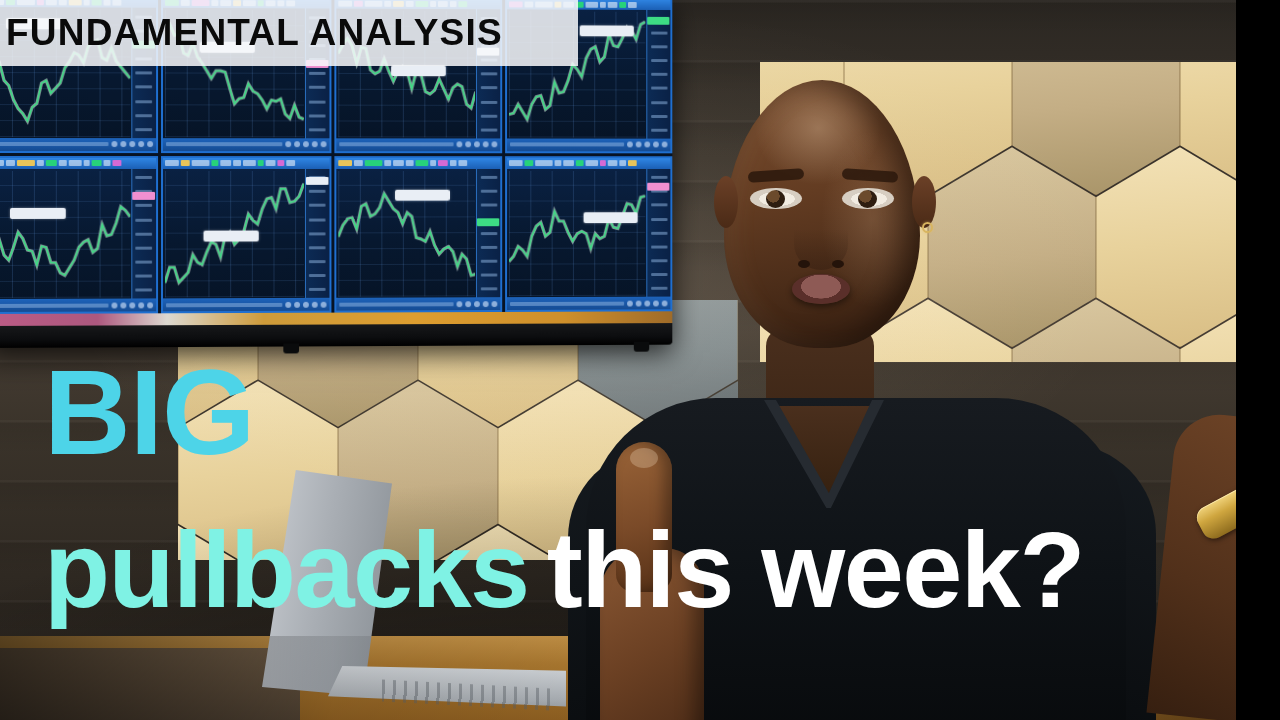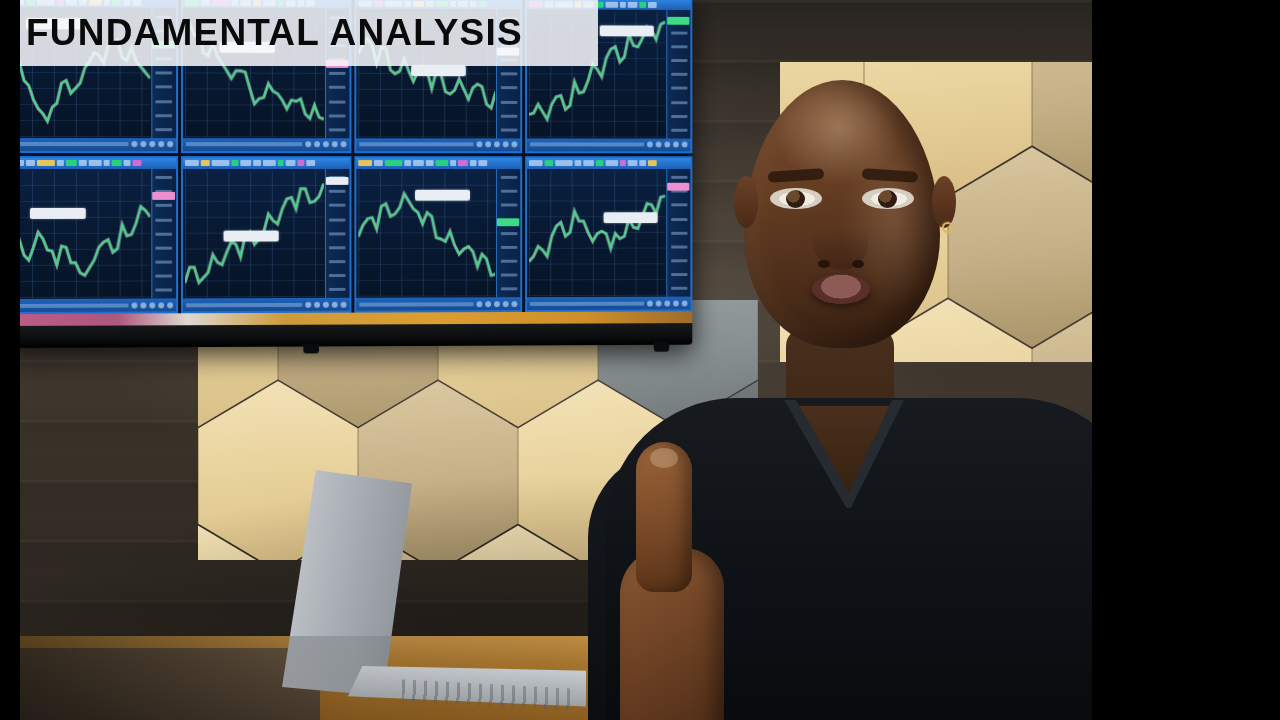"FUNDAMENTAL ANALYSIS" #stage { margin-left: 20px -> none; width: 1072px -> 1236px }
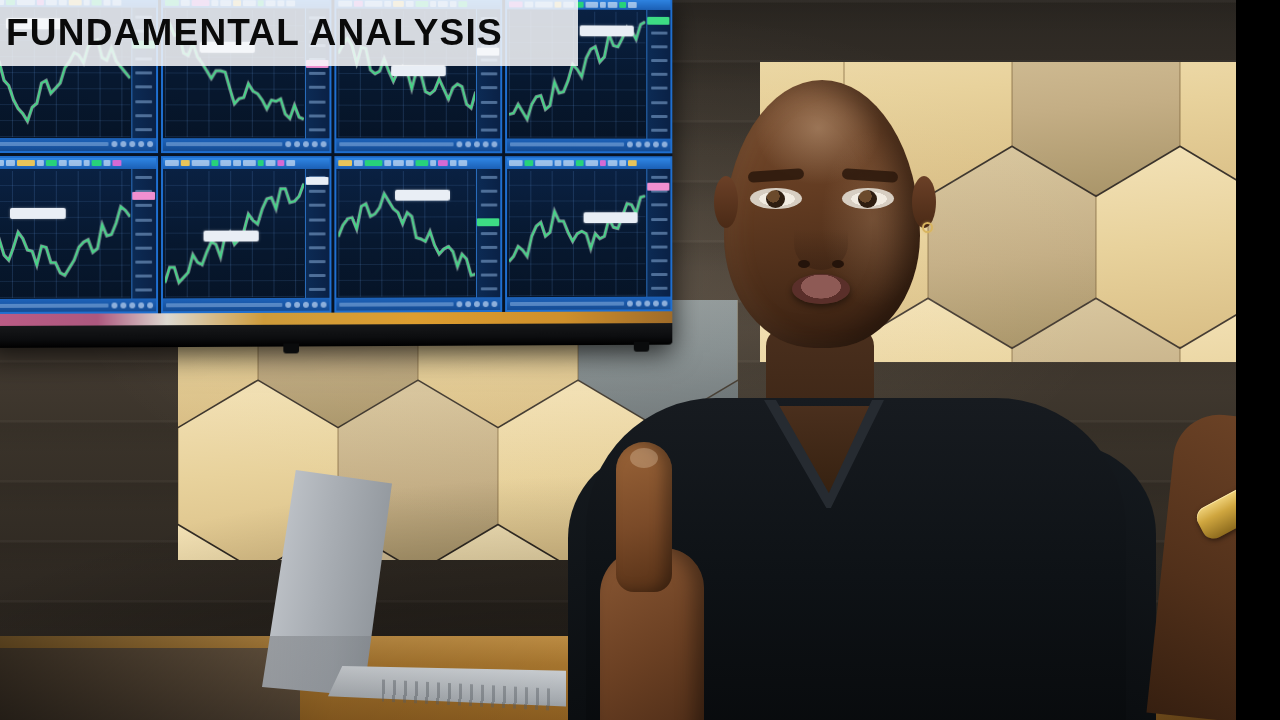"BIG" div.headline { html: none -> <div> <div> <span>BIG</span> </div> <div> <span>pullbacks</span><span>this week?</span> </div> </div> }
